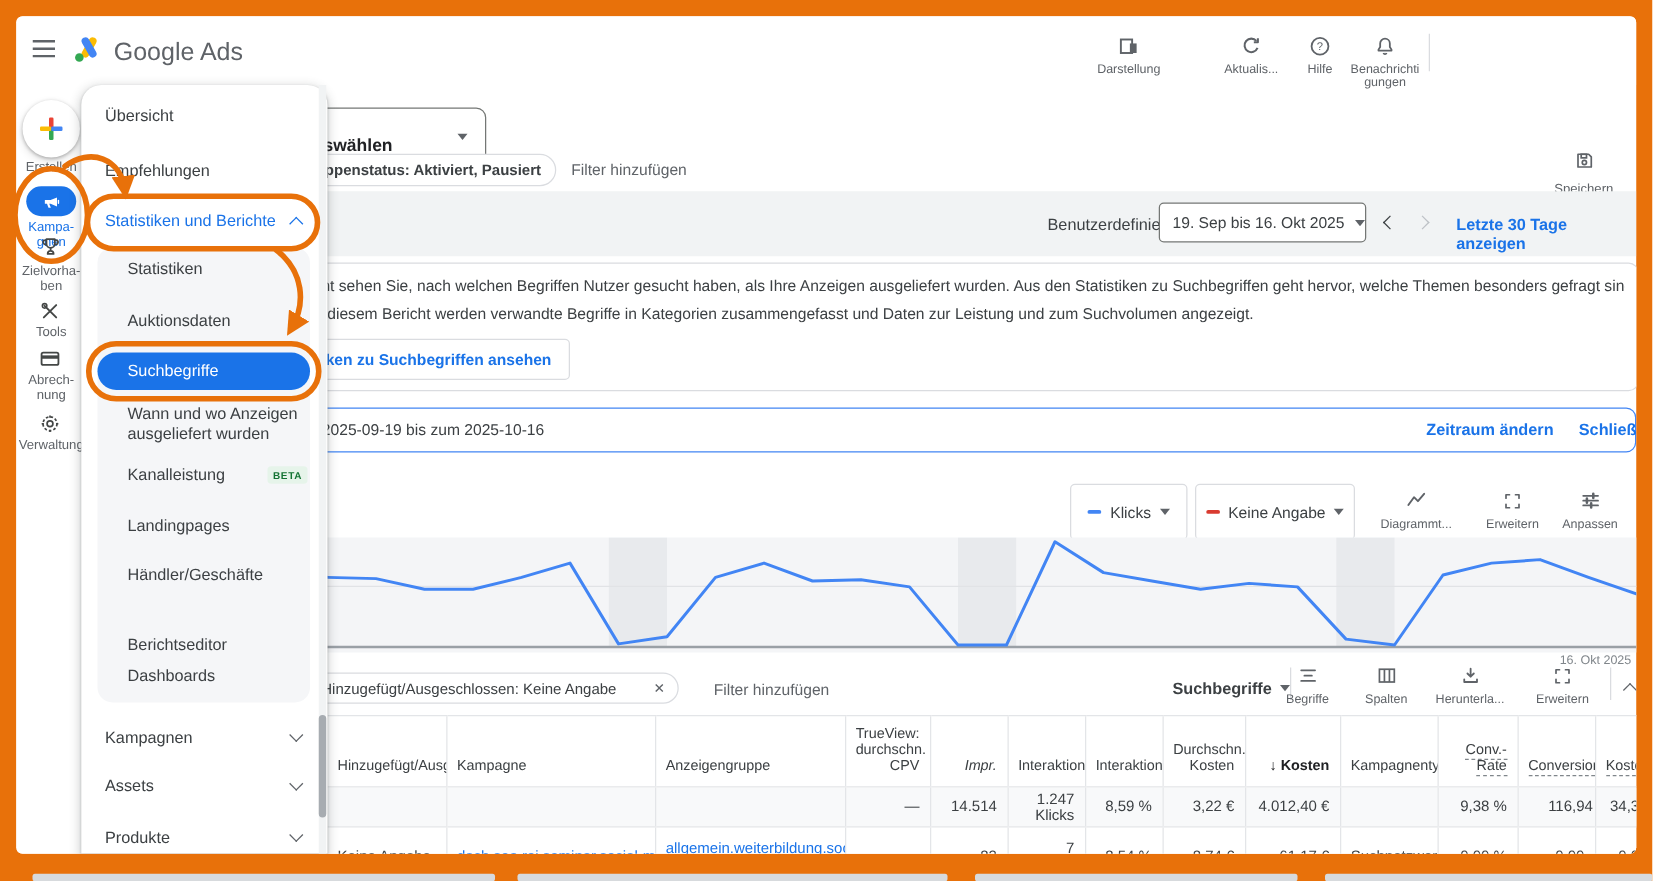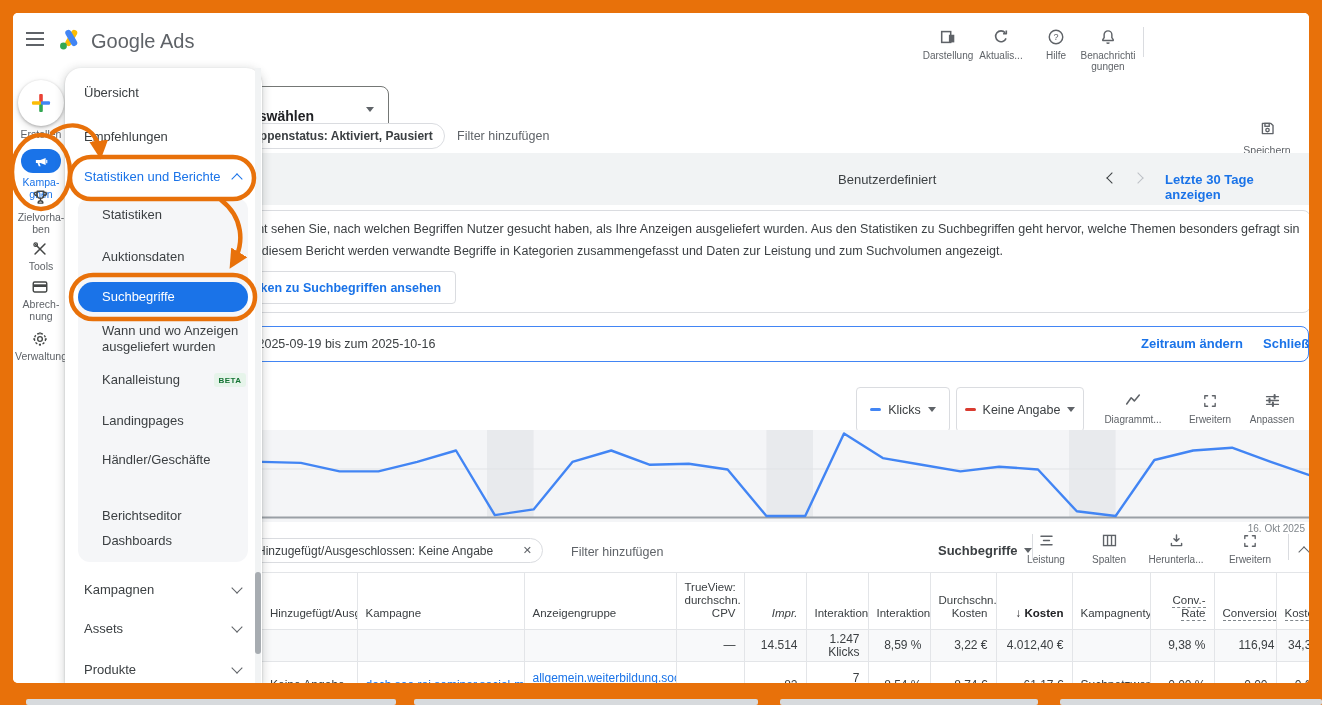"Darstellung" div.tb-act { left: 912px -> 867px }
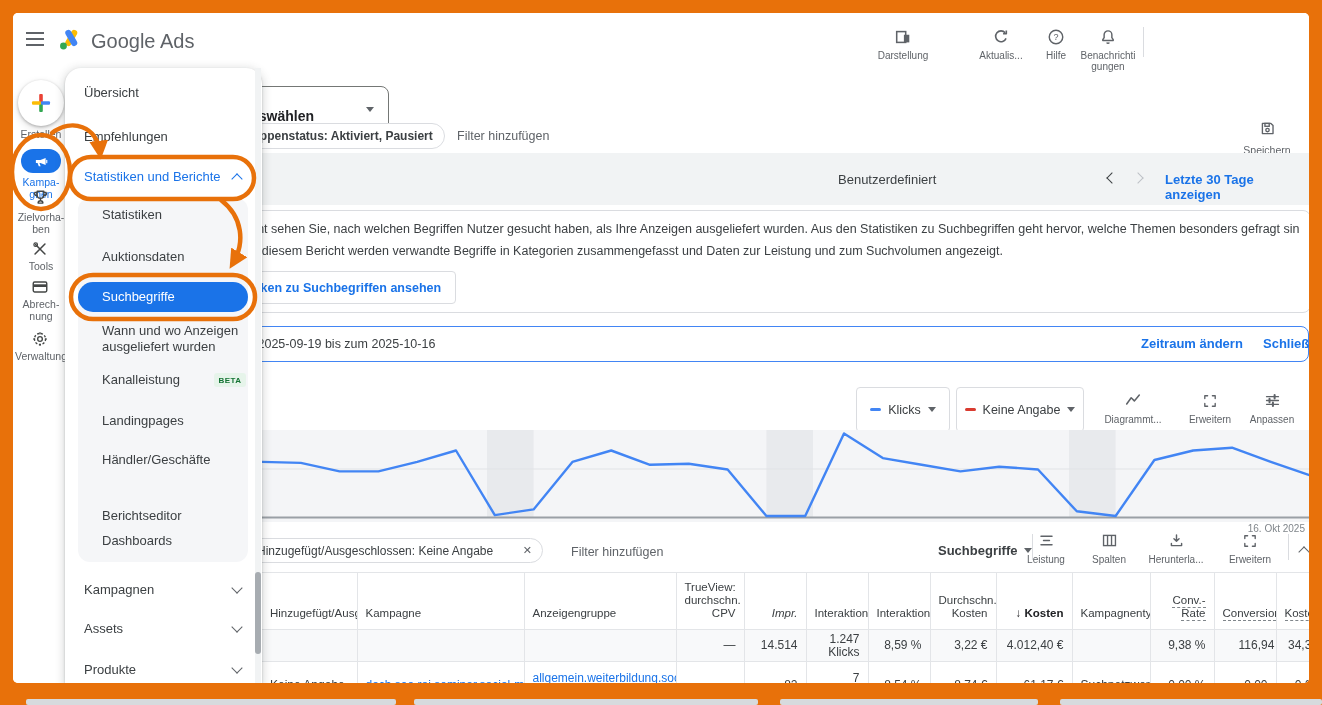"19. Sep bis 16. Okt" div.abs { html: none -> <div> <span>19. Sep bis 16. Okt 2025</span> <span></span> </div> }
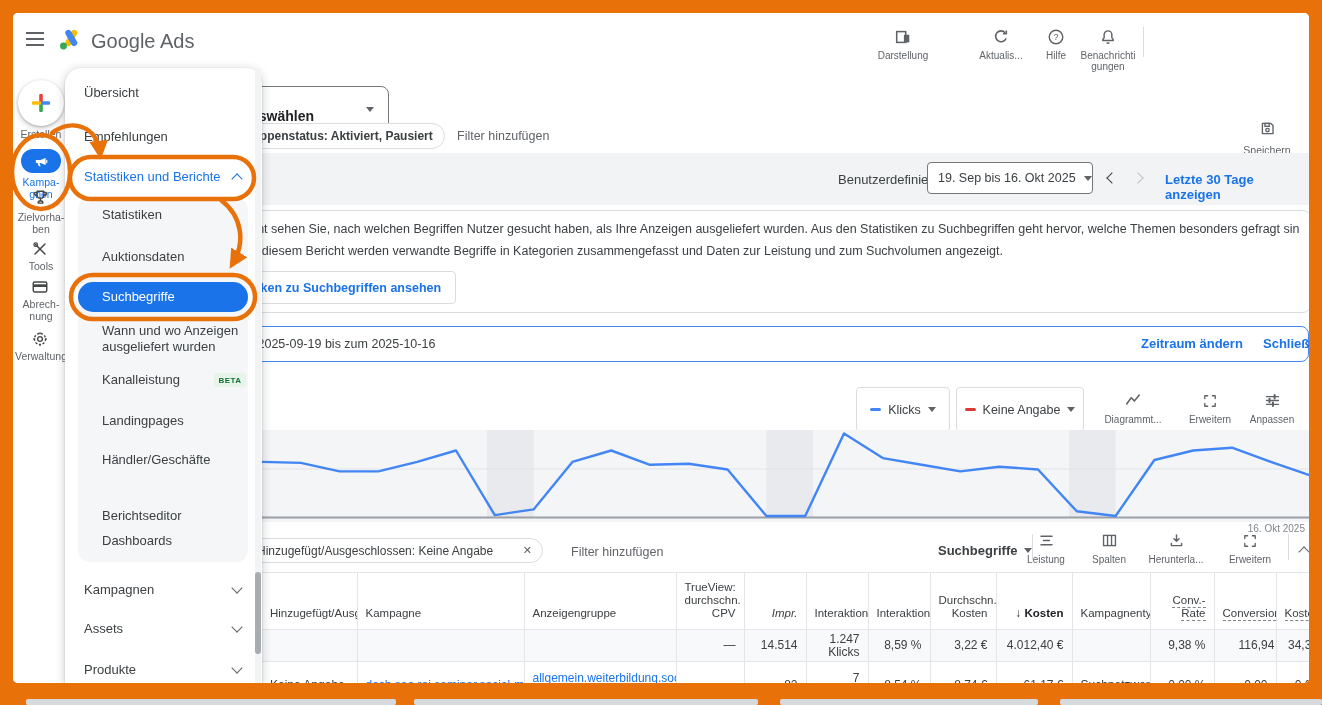"Leistung" div.lbl { text: Leistung -> Begriffe }
